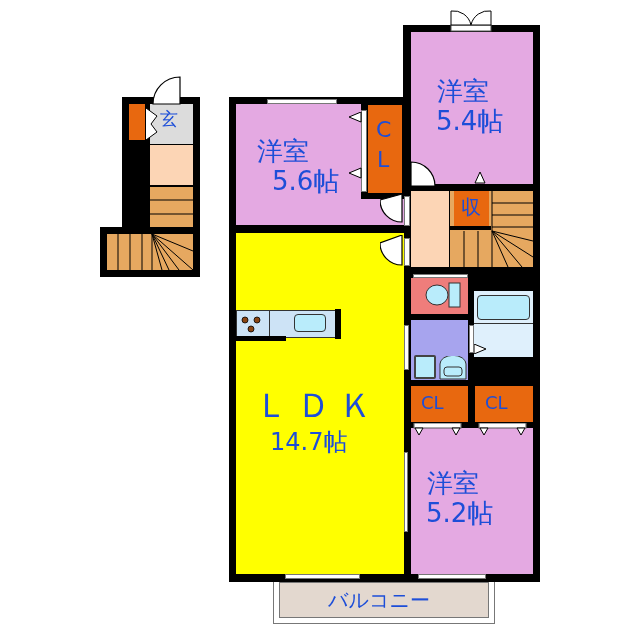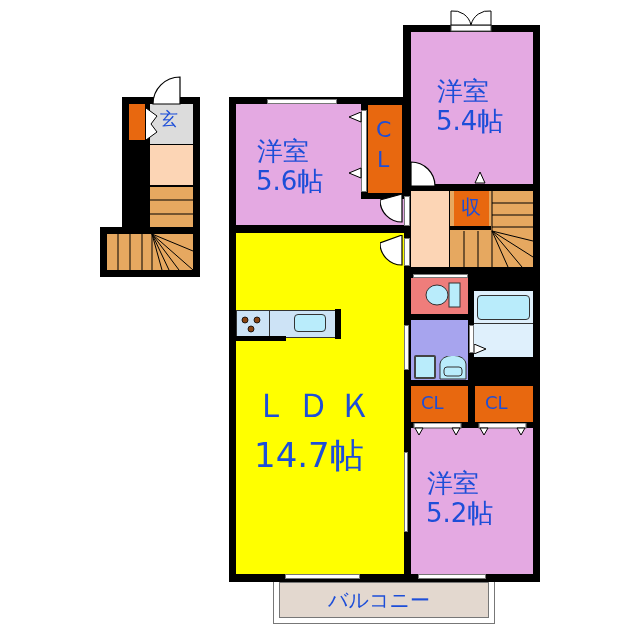"5.6帖" div.room-label { left: 256px -> 272px }
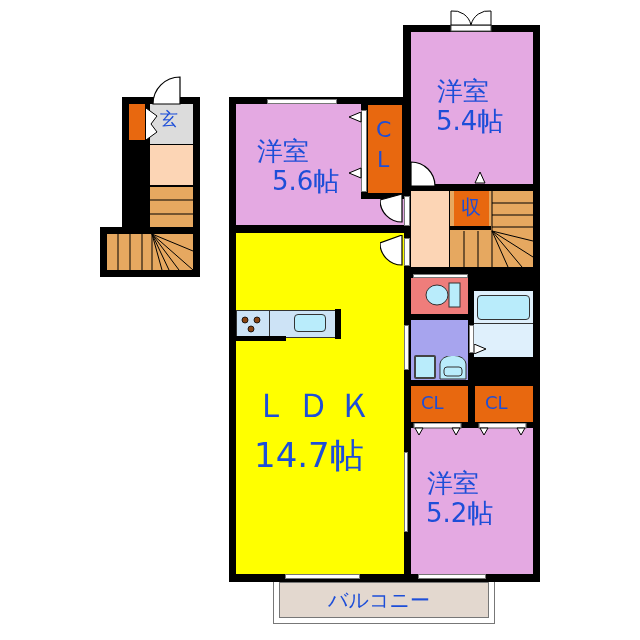"14.7帖" div.room-label { font-size: 34px -> 24px; left: 254px -> 270px; margin-top: 8px -> none }
